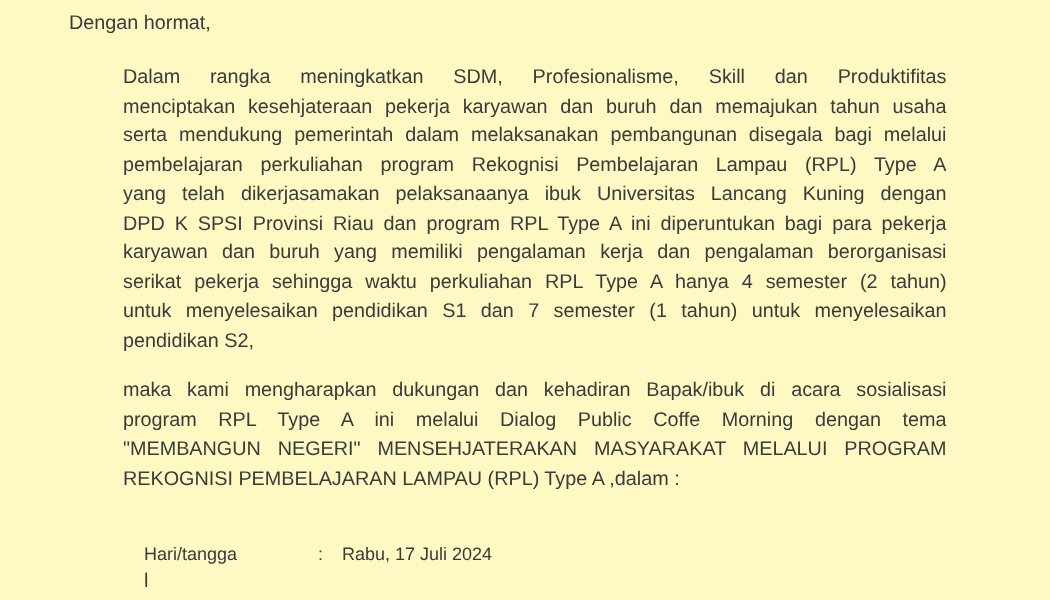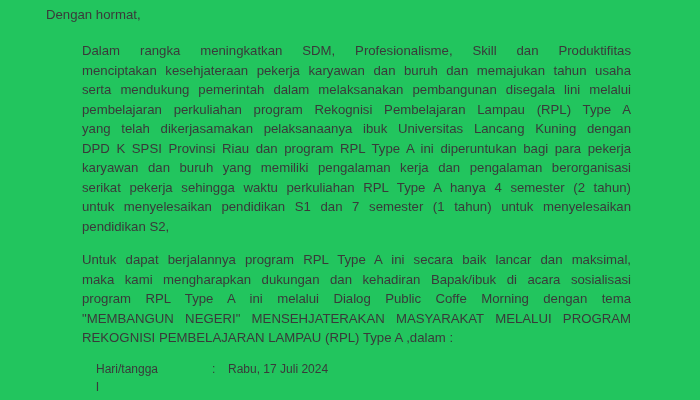"Dengan hormat," .page { background: #22c55e -> #fef9c3 }
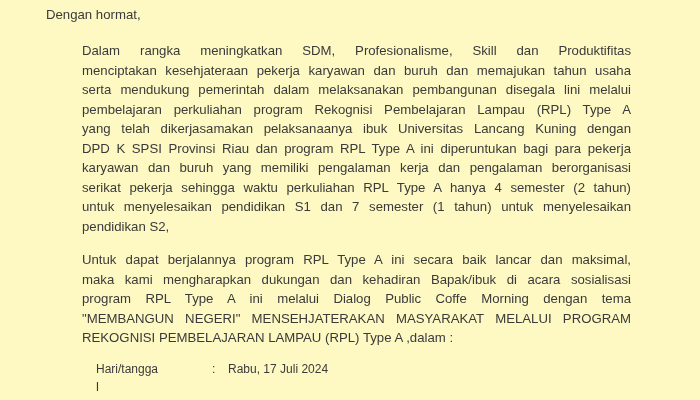"serta mendukung pemerintah dalam" div.line { text: lini -> bagi }
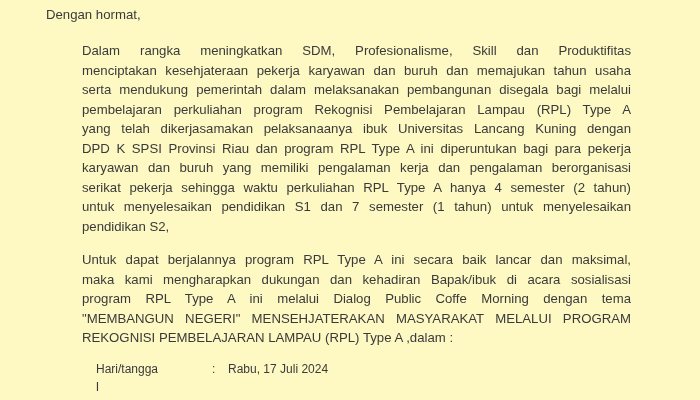"Untuk dapat berjalannya program RPL" div.line { html: <div>Untuk dapat berjalannya program RPL Type A ini secara baik lancar dan maksimal,</div> -> none }
